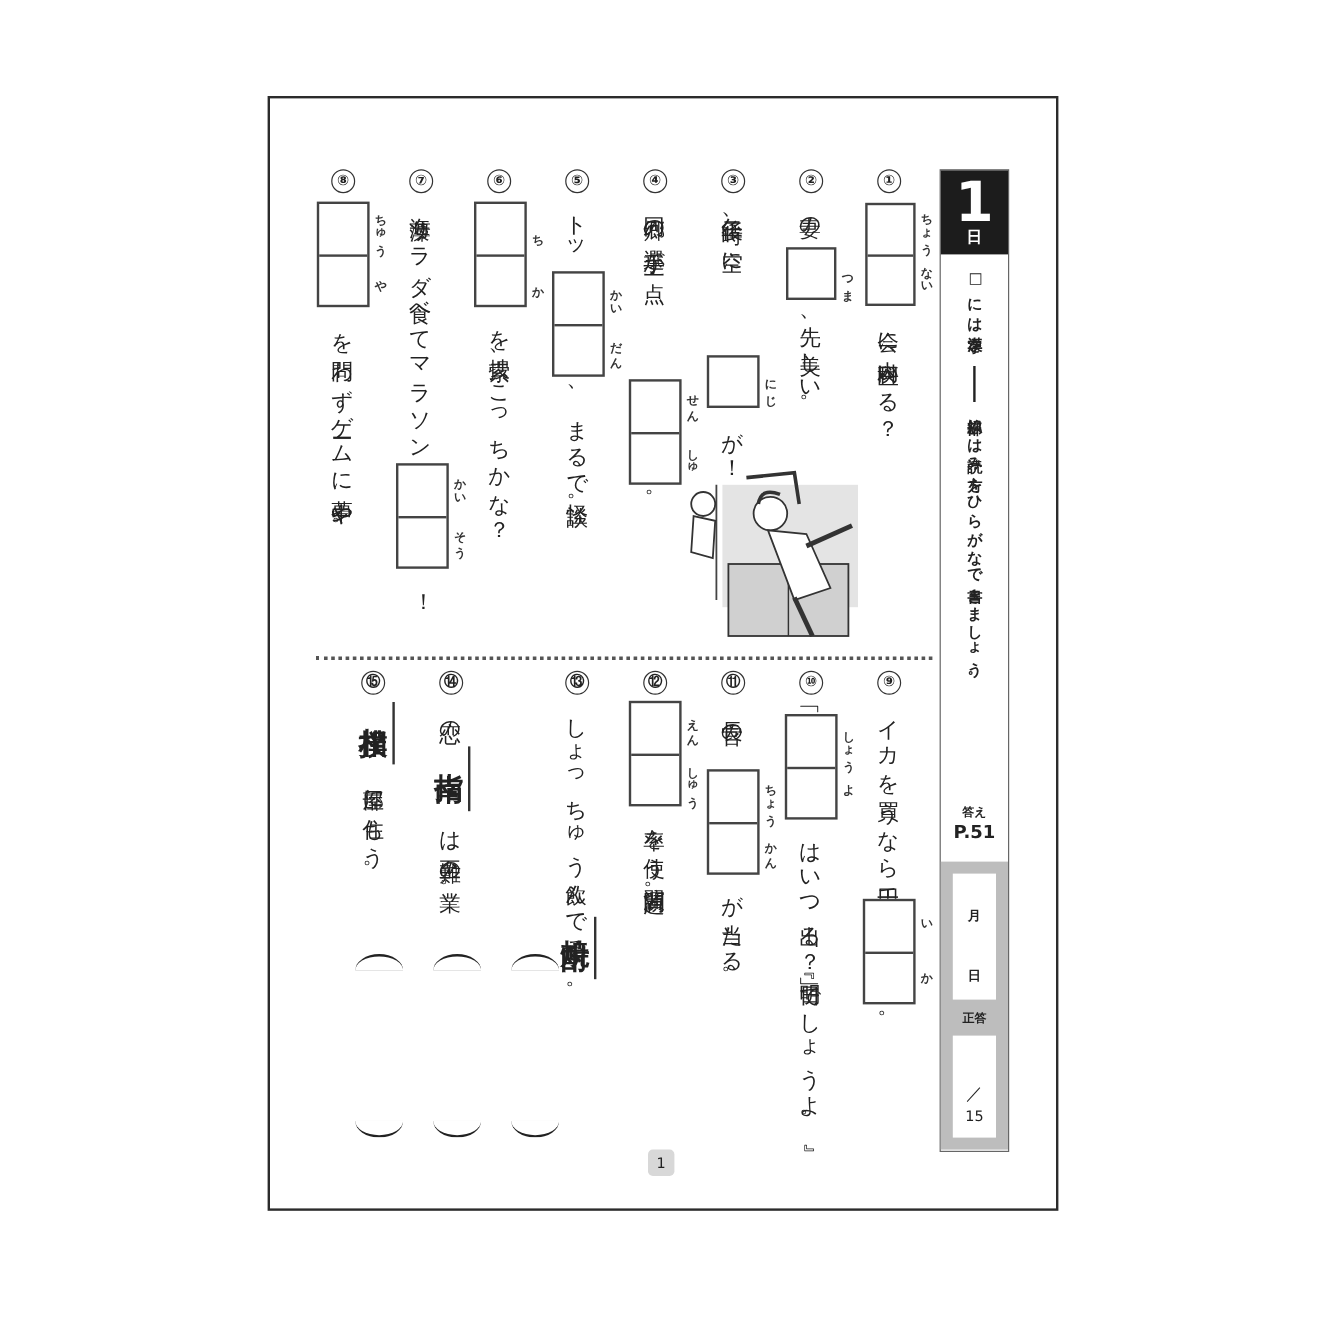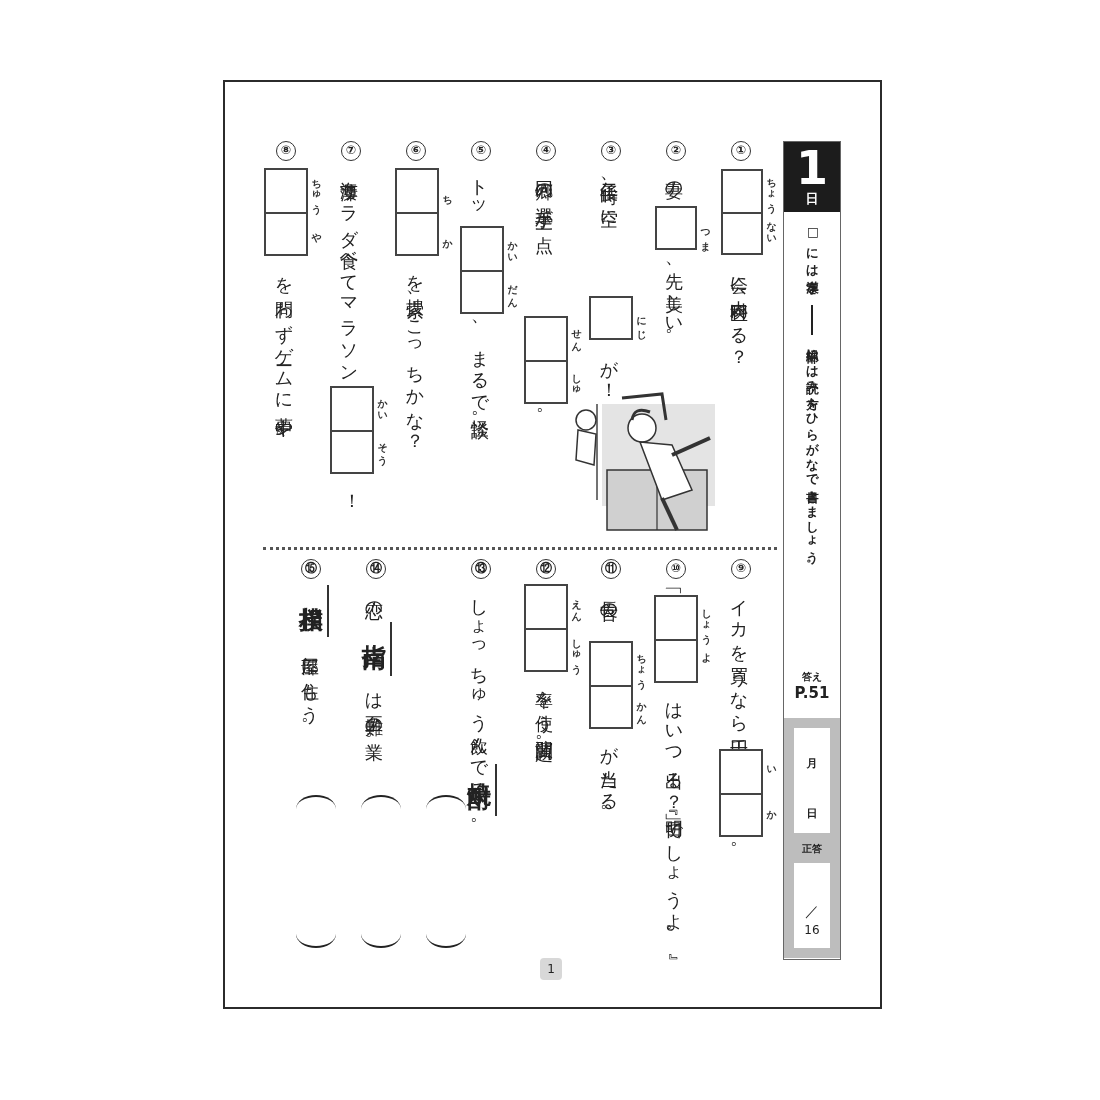"16" span.abs { text: 16 -> 15 }
